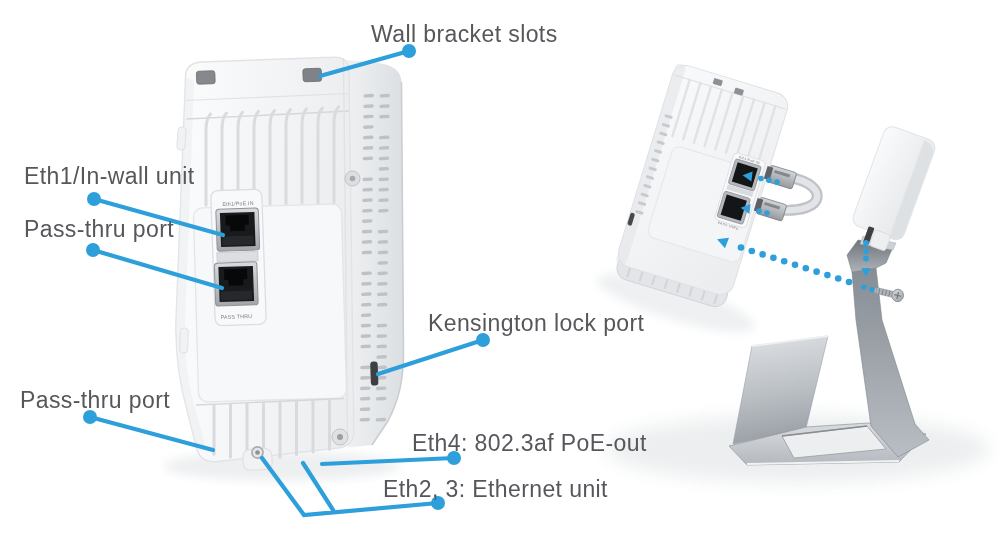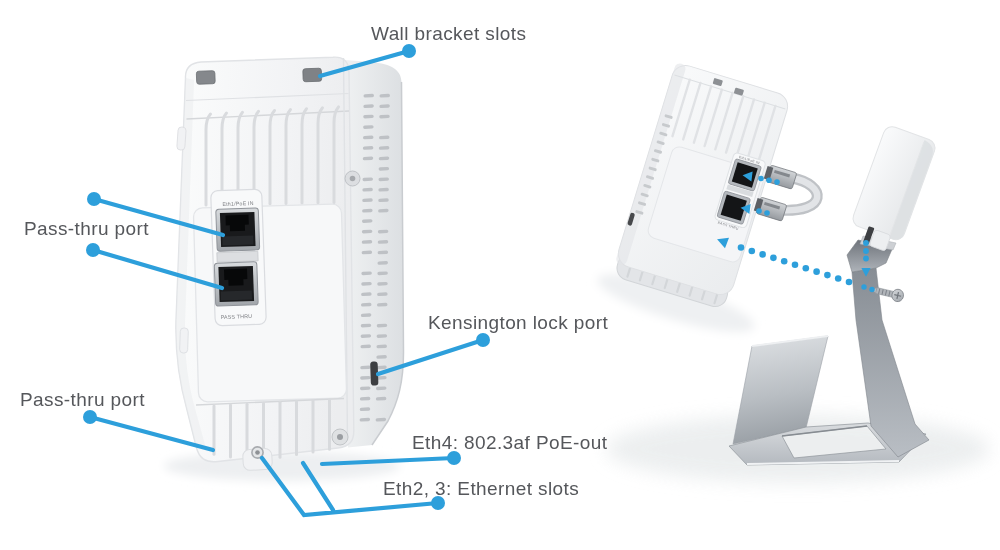"Wall bracket slots" .callout-label { font-size: 19px -> 23px }
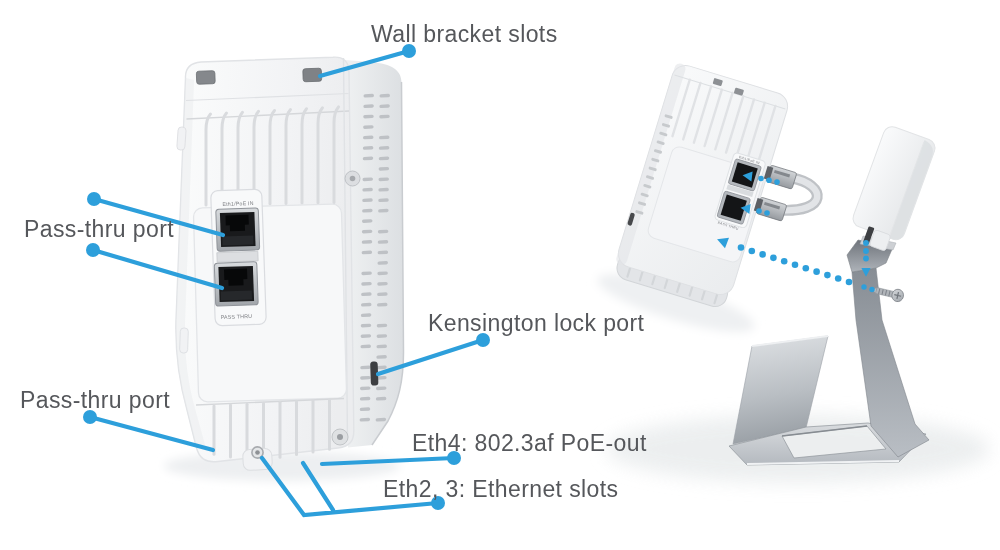"Eth1/In-wall unit" div.callout-label { html: none -> <div>Eth1/In-wall unit</div> }
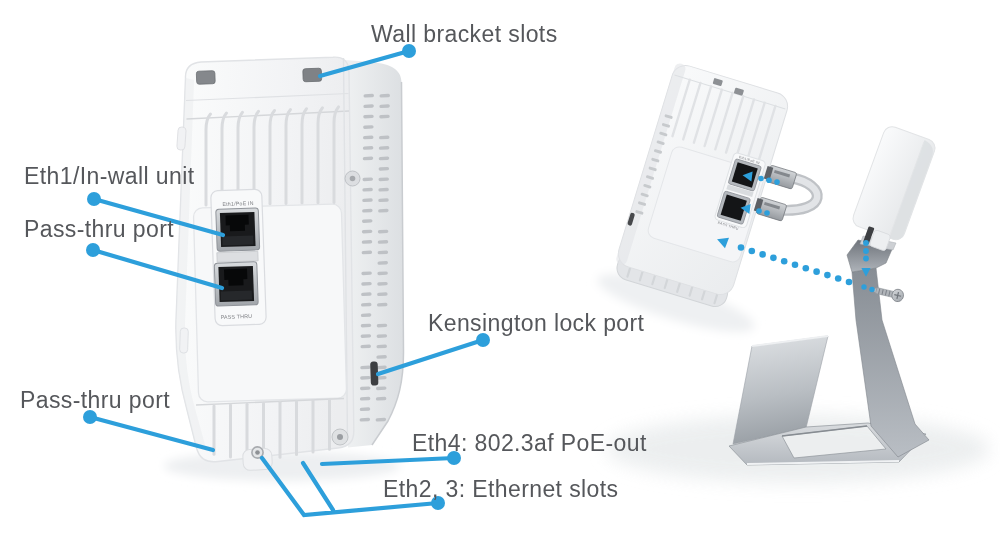"Eth2, 3: Ethernet slots" div.callout-label { text: slots -> unit }
